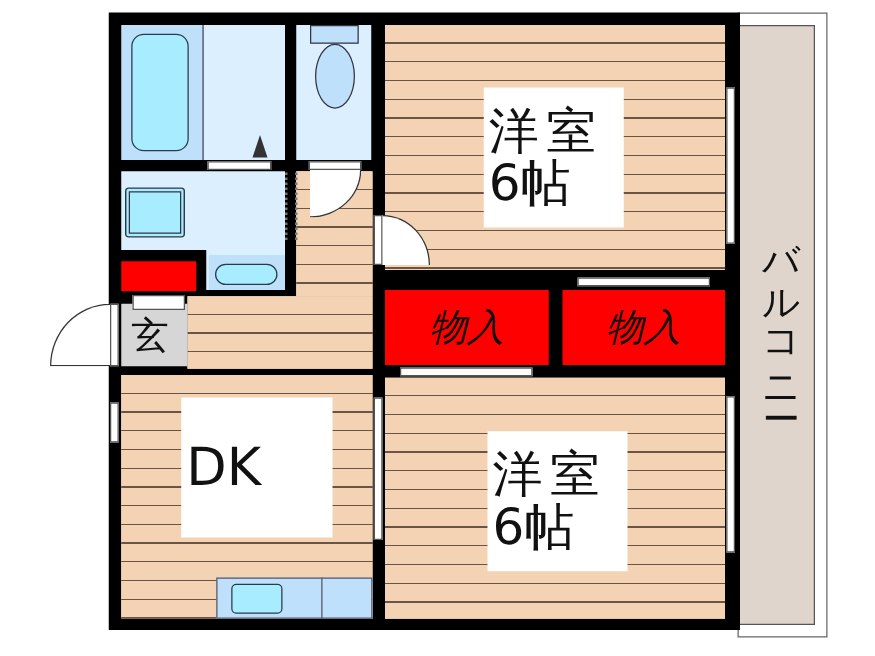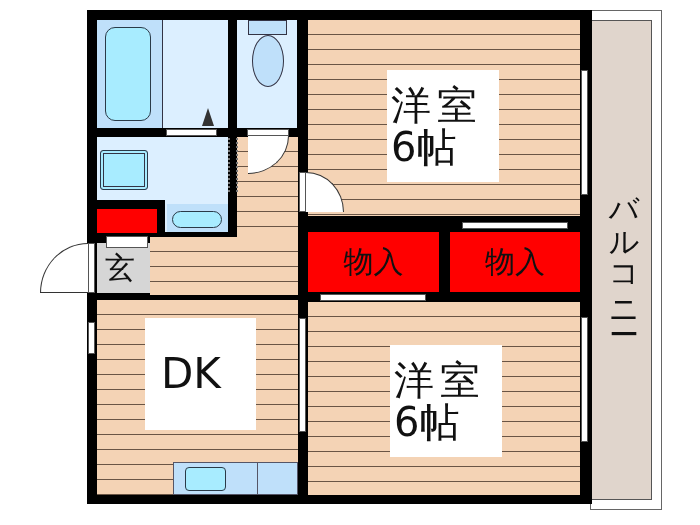"物入" .closet-text { font-style: none -> italic }
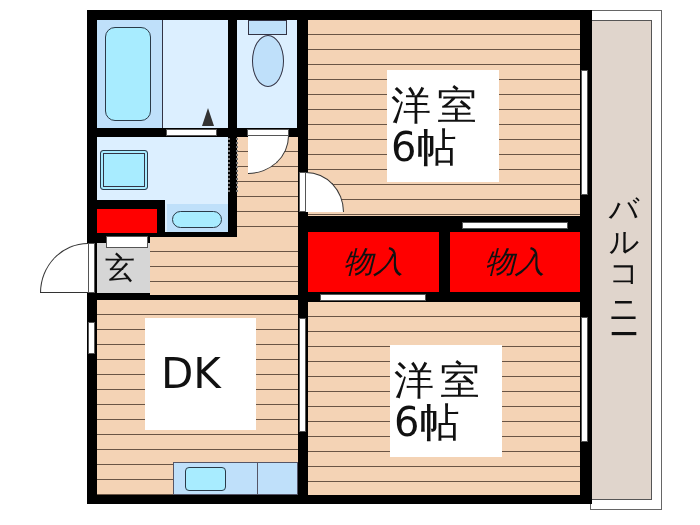"DK" div.abs { padding-left: 16px -> 4px; width: 111px -> 121px }
